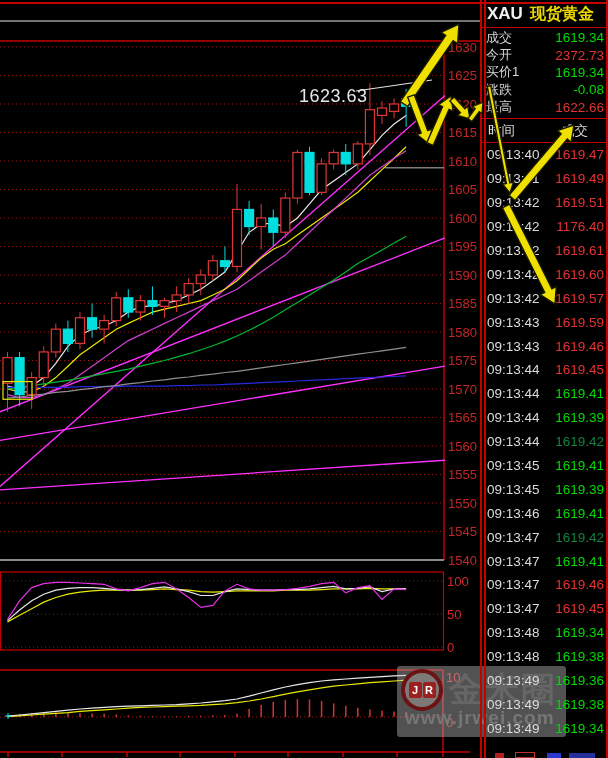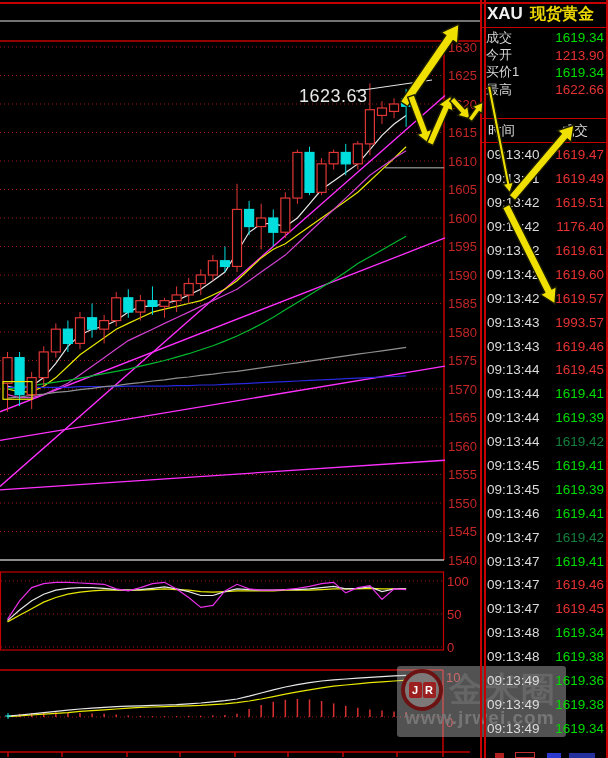"1213.90" span.qval { text: 1213.90 -> 2372.73 }
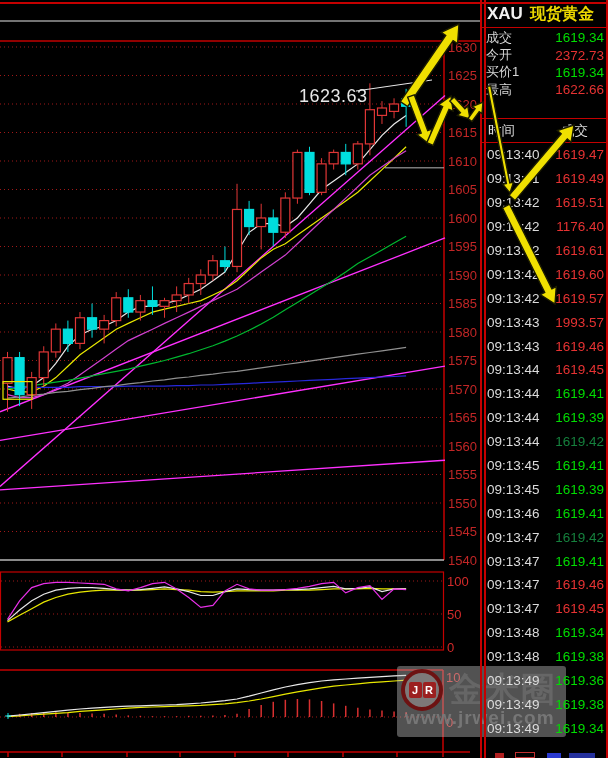"涨跌" div.qrow { html: none -> <div> <span>涨跌</span> <span>-0.08</span> </div> }
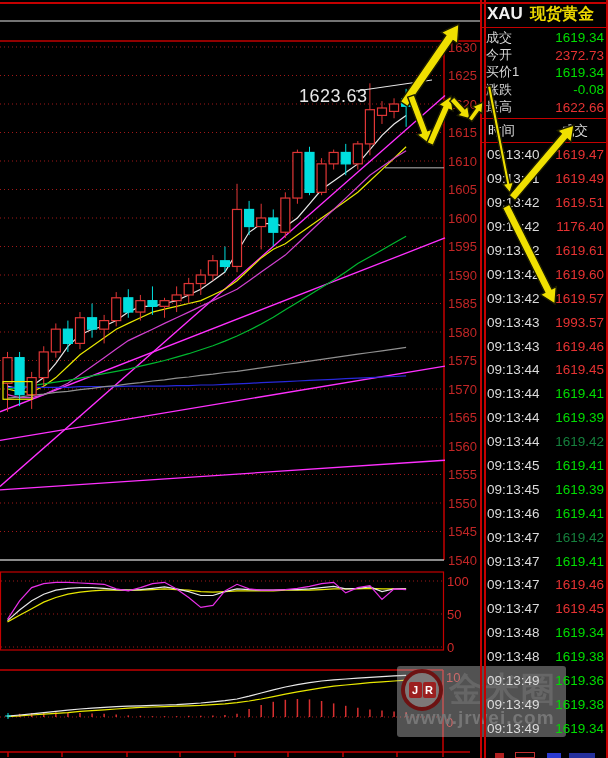"1993.57" span.red { text: 1993.57 -> 1619.59 }
